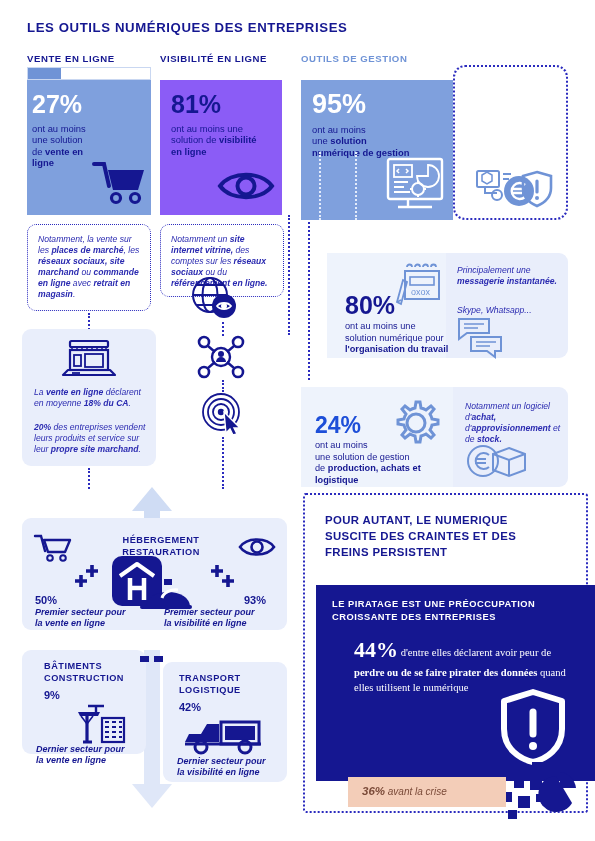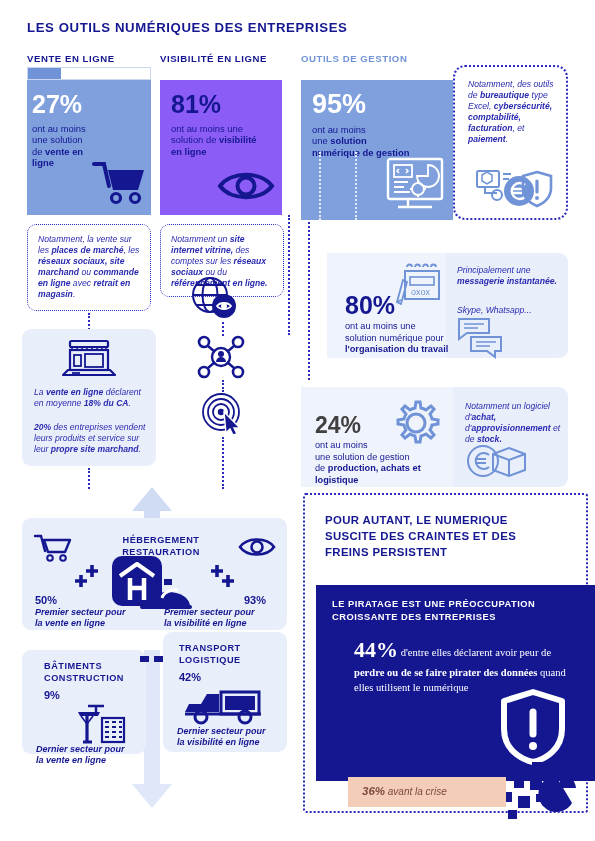"Notamment, des outils de bureautique" div.note { html: <div><span><span>Notamment, des outils de </span><b>bureautique</b><span> type Excel, </span><b>cybersécurité, comptabilité, facturation</b><span>, et </span><b>paiement</b><span>.</span></span></div> -> none }
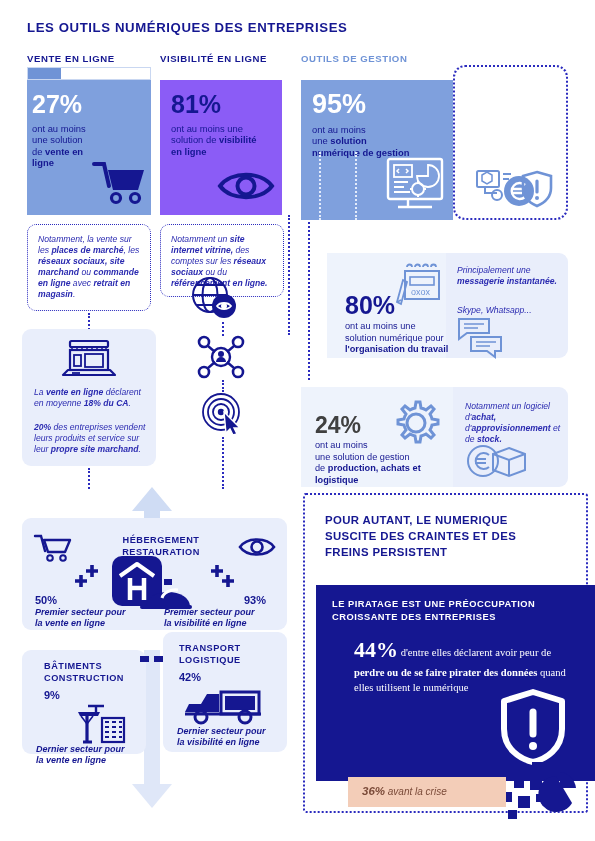"24%" div.abs { color: #404040 -> #1d4ed8 }
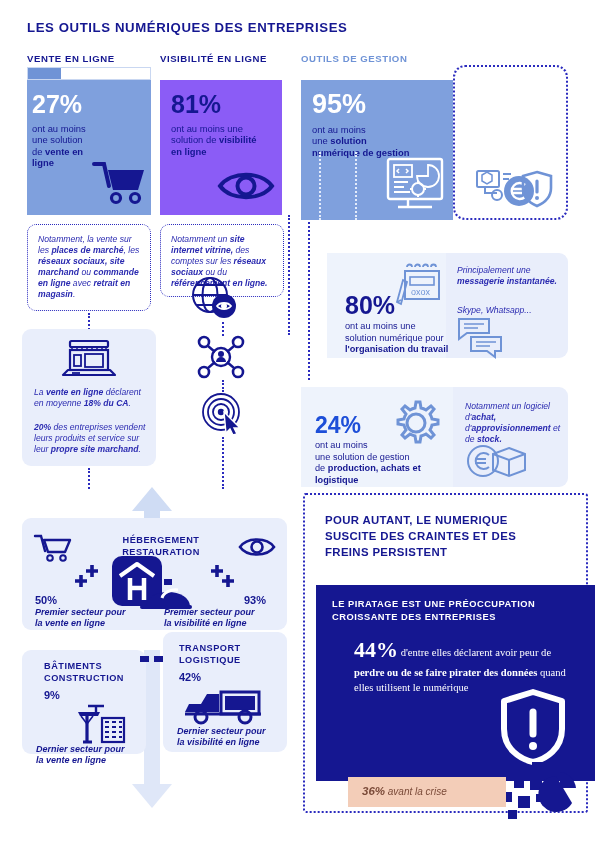"TRANSPORT" div.abs { top: 632px -> 662px }
